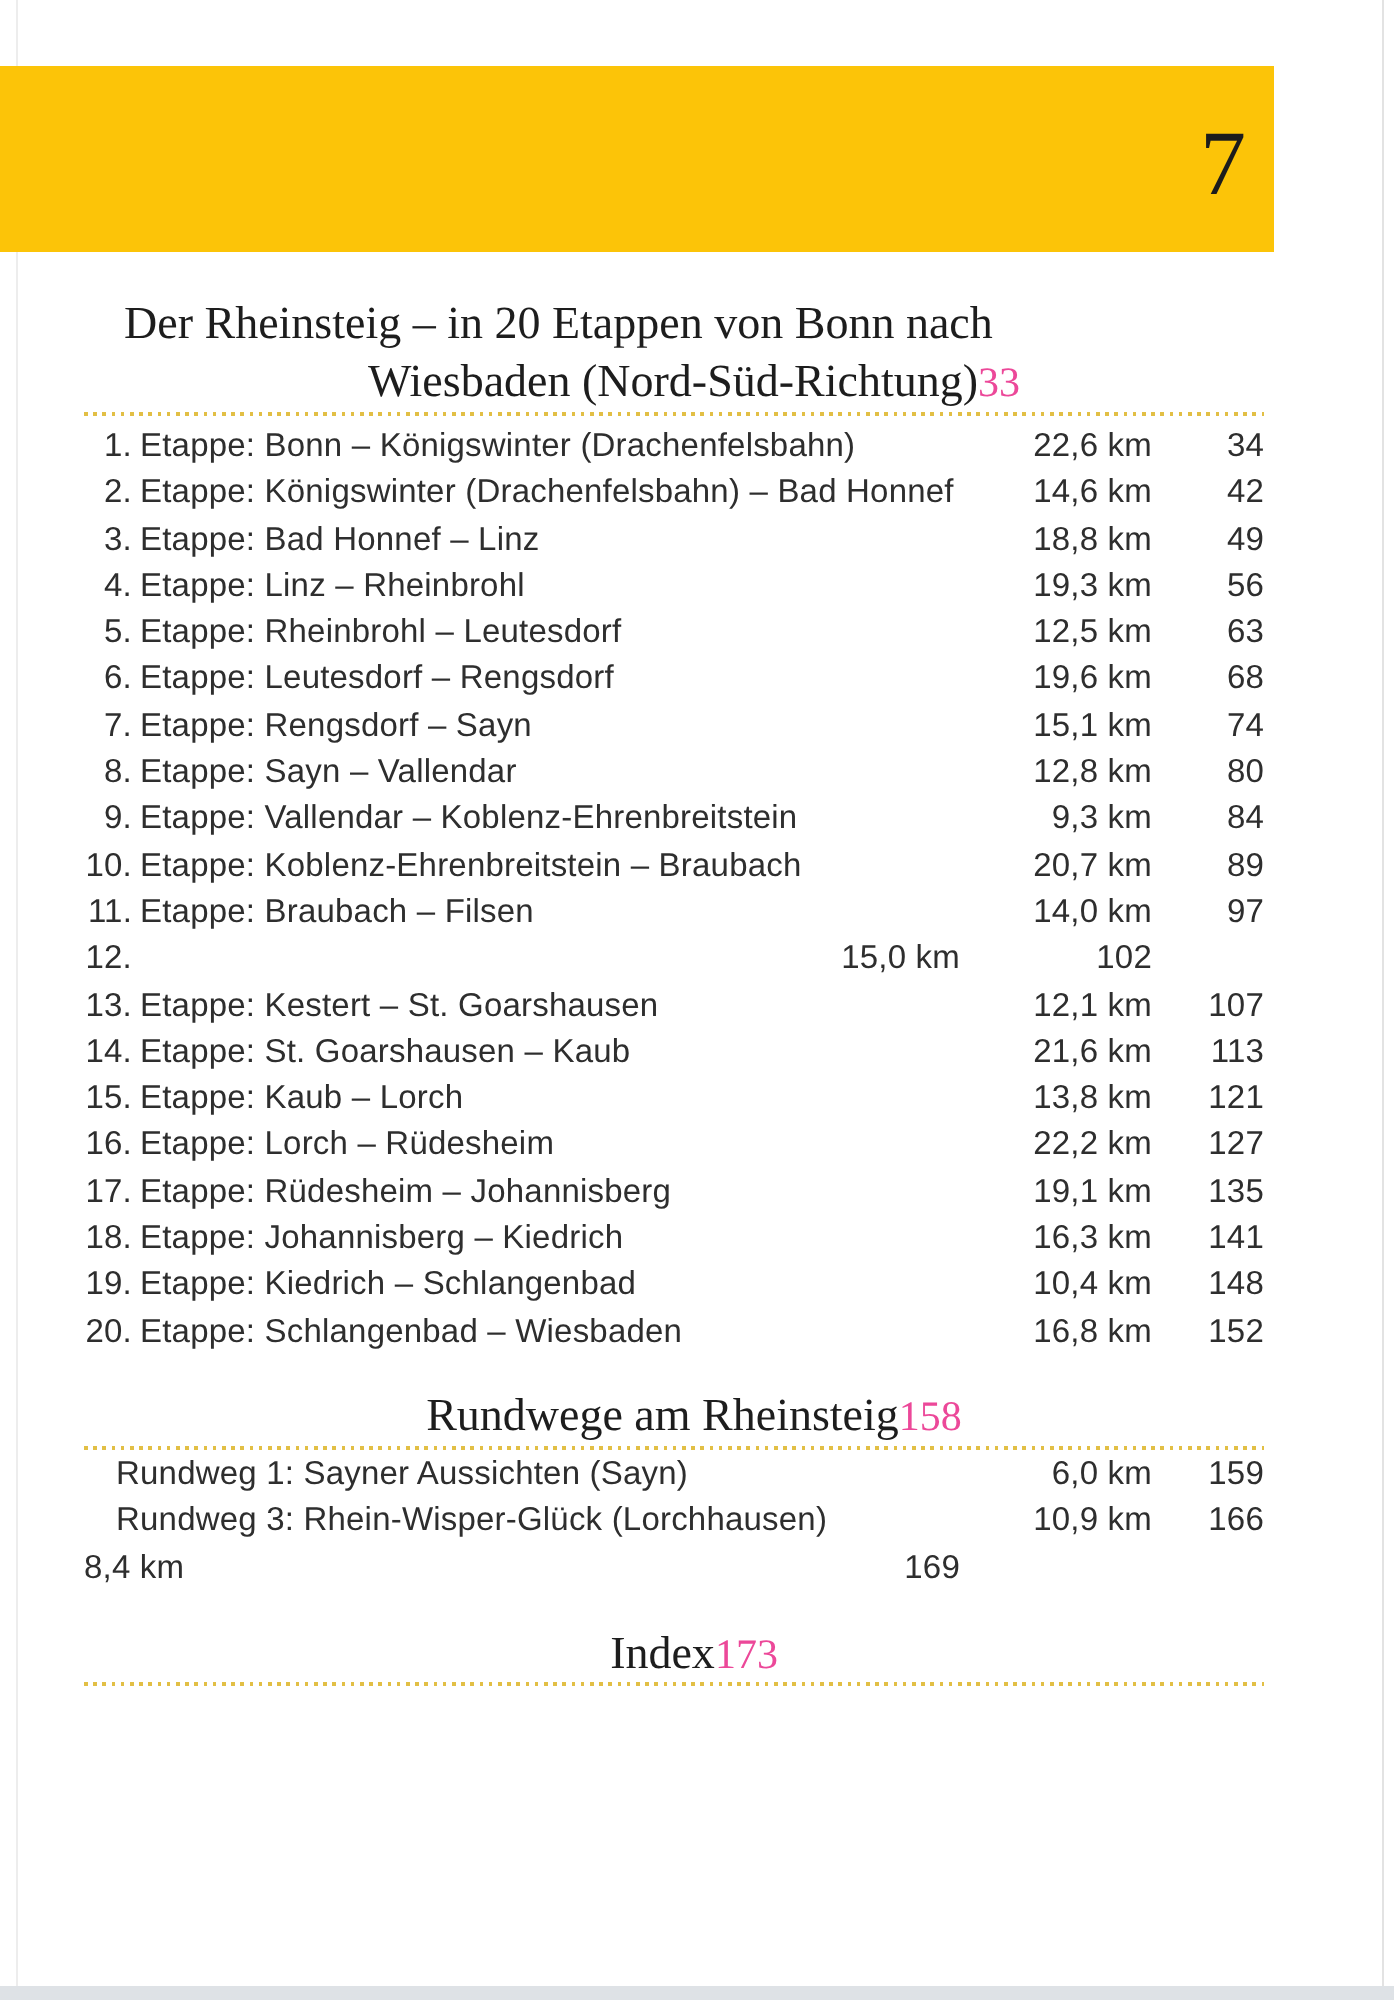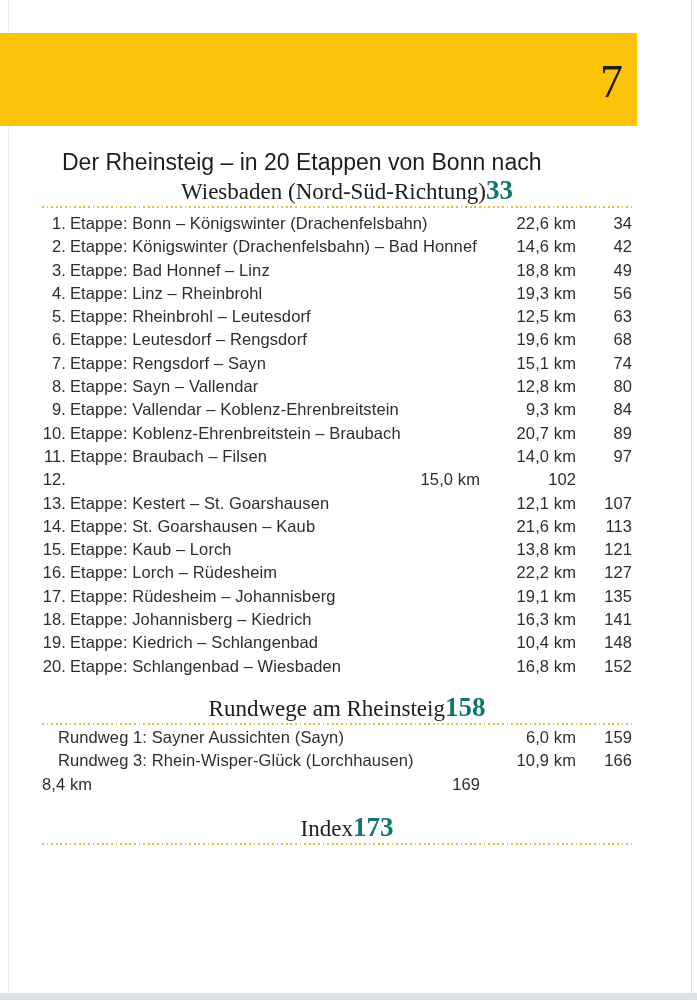"Der Rheinsteig – in 20" .sec-title1 { font-family: Liberation Sans, sans-serif -> Liberation Serif, serif }
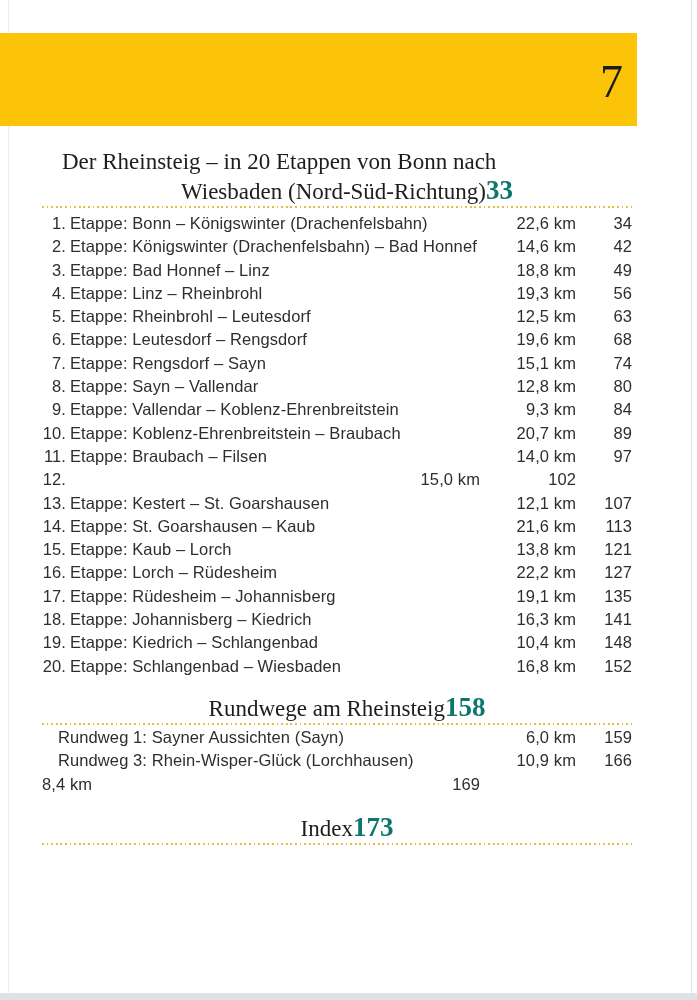"33" .sec-page { color: #0f766e -> #ec4899; font-size: 27px -> 21px; font-weight: bold -> none }
